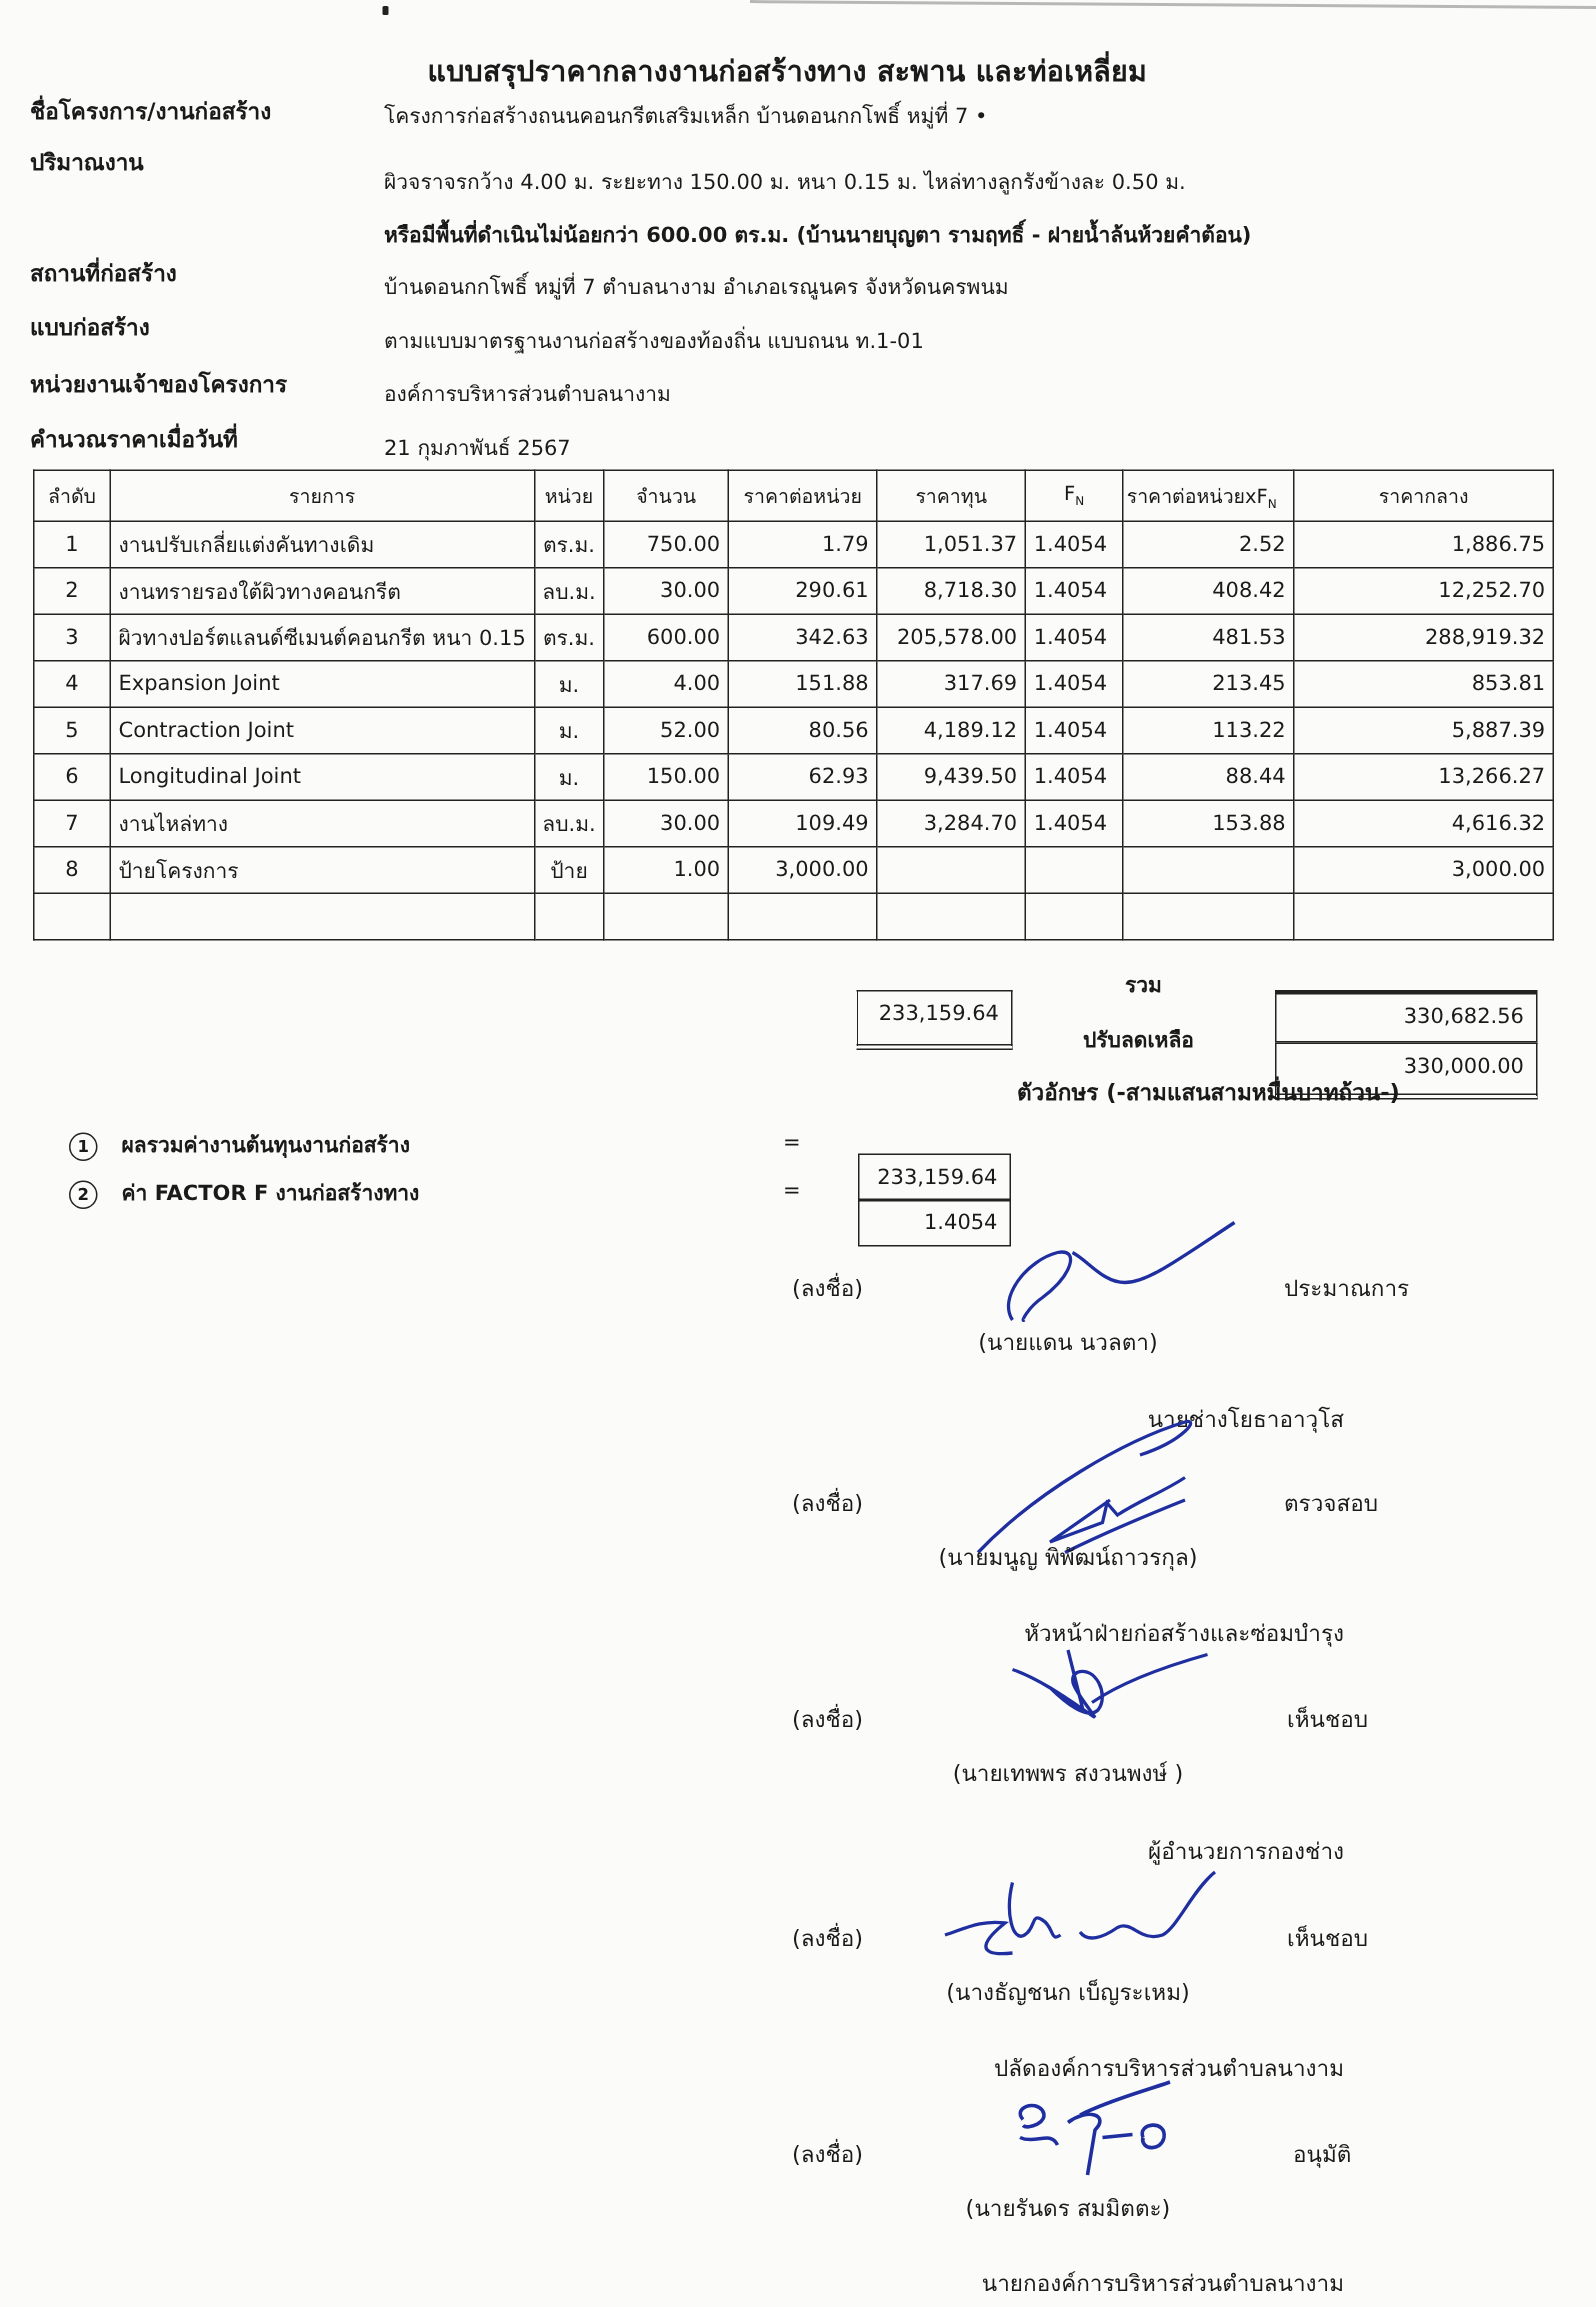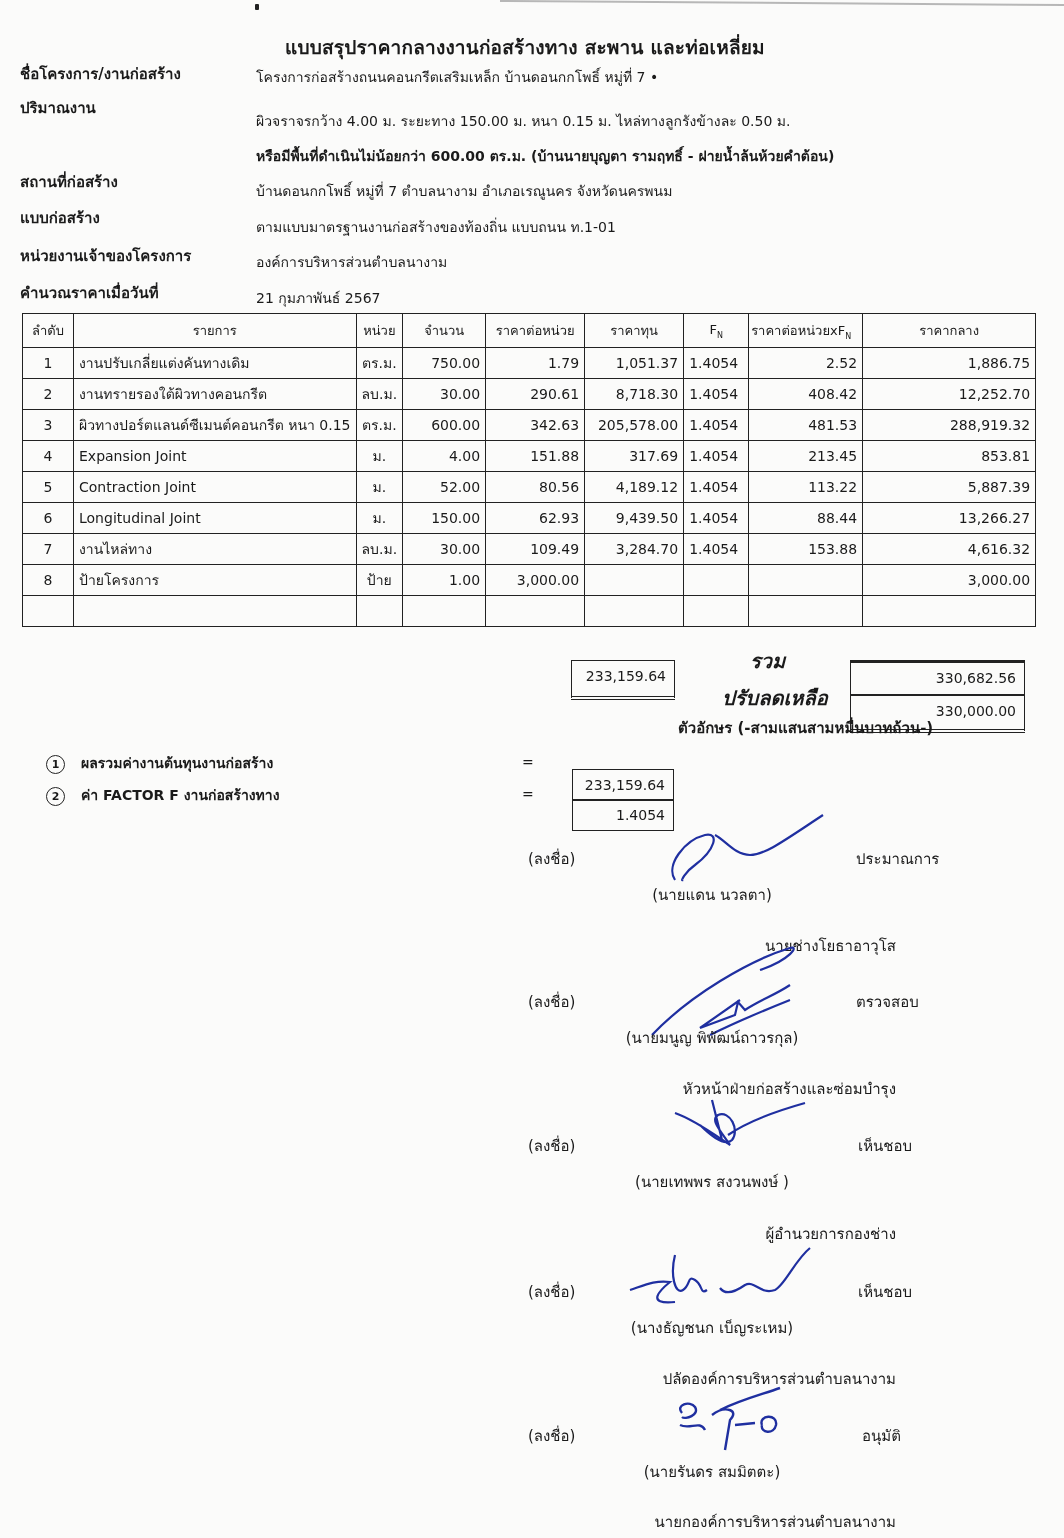"รวม" .sum-label { font-size: 20px -> 14px; font-style: italic -> none }
